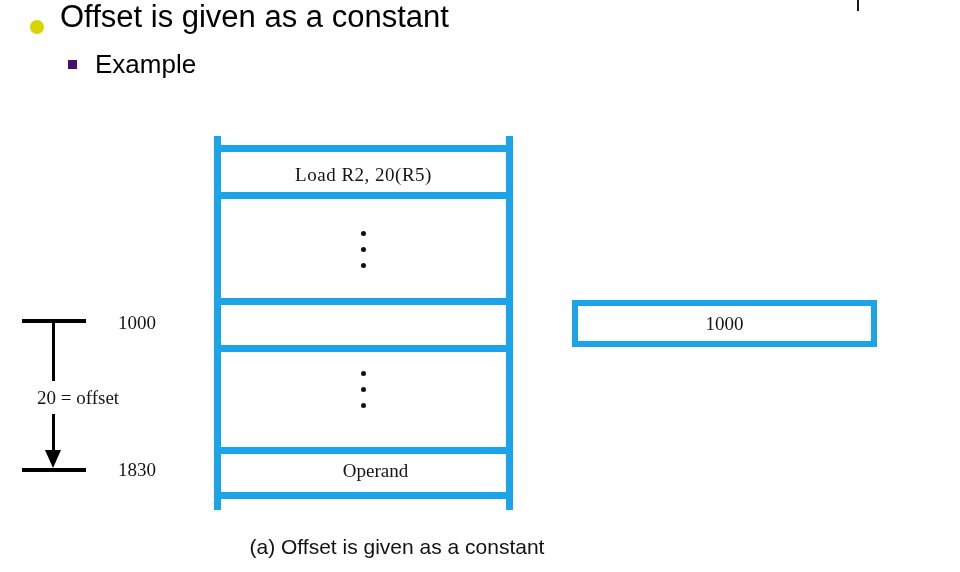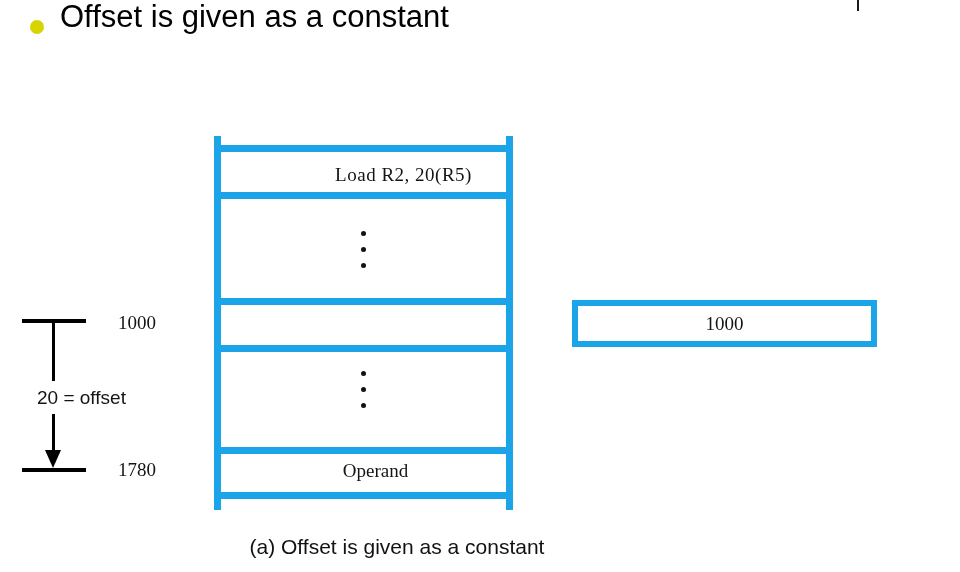"Example" div.bullet-l2 { html: none -> <div> <span></span> <span>Example</span> </div> }
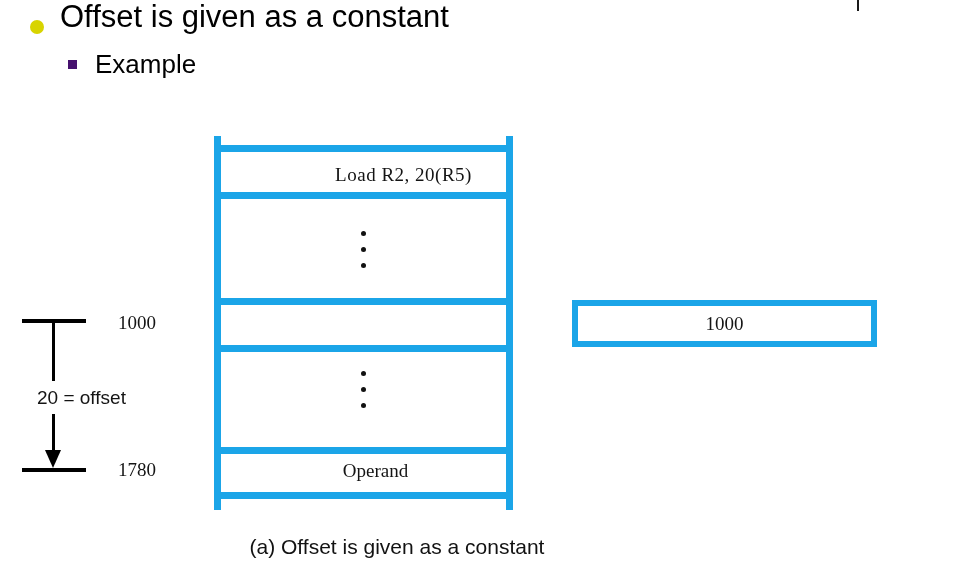"Load R2, 20(R5)" div.mem-label { padding-left: 40px -> none }
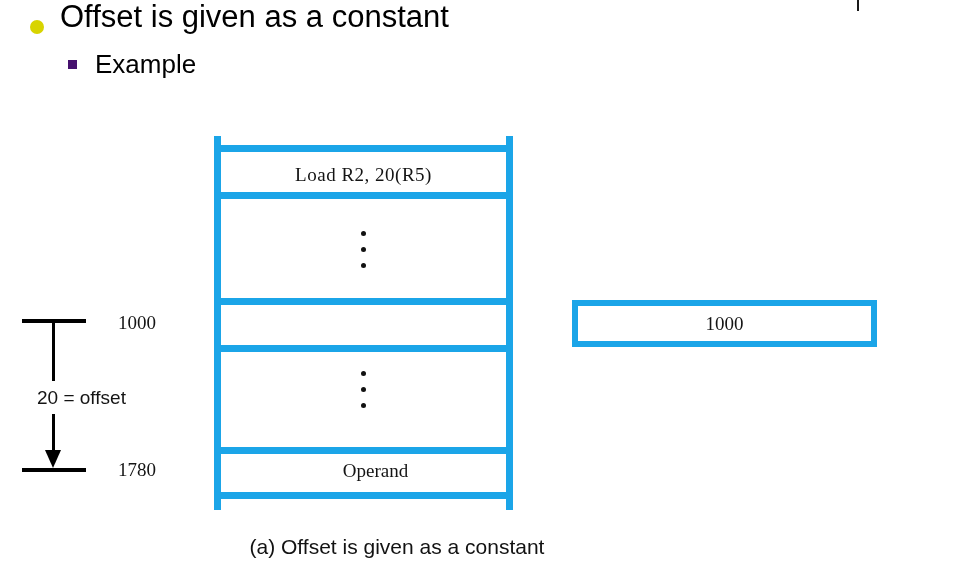"20 = offset" .offset-label { font-family: Liberation Sans, sans-serif -> Liberation Serif, serif }
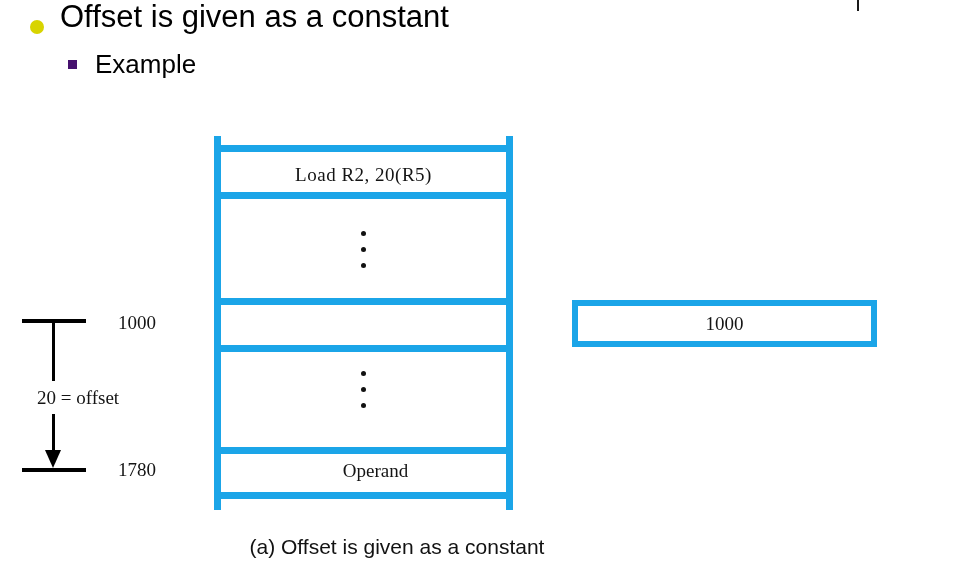"1780" div.addr-label { text: 1780 -> 1830 }
